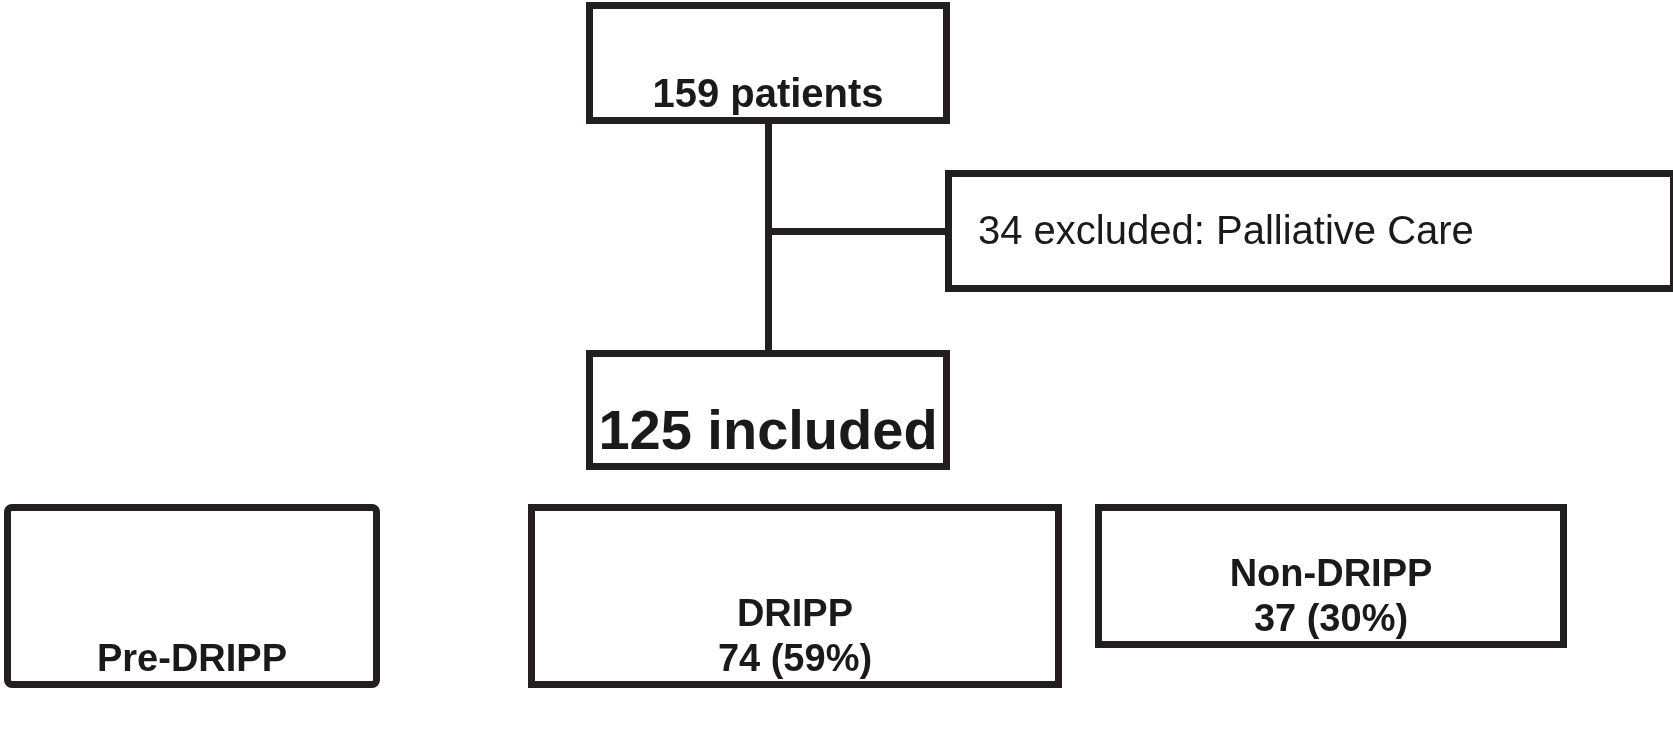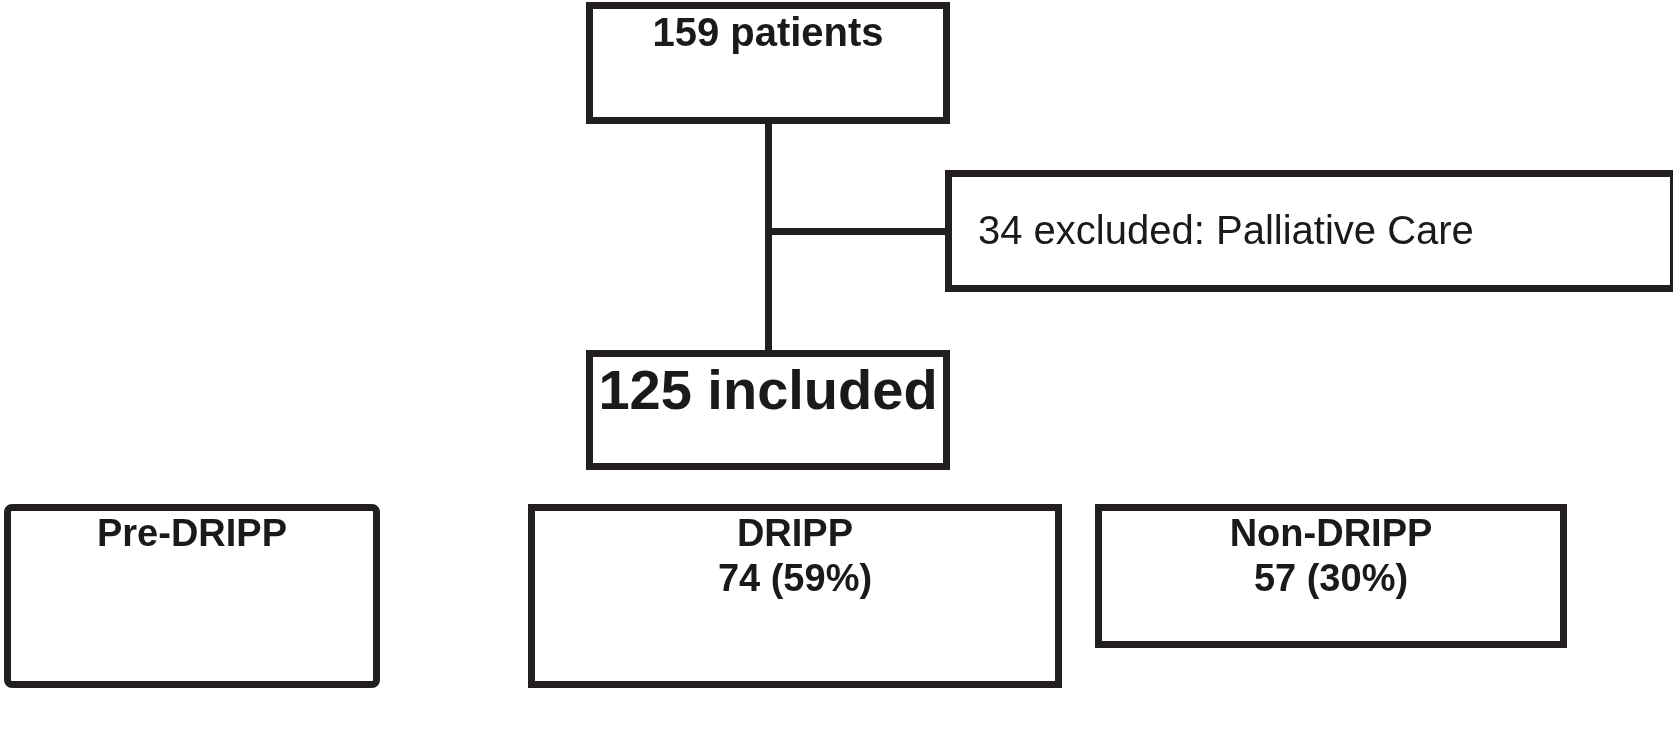"159 patients" .node-box { justify-content: flex-start -> flex-end }
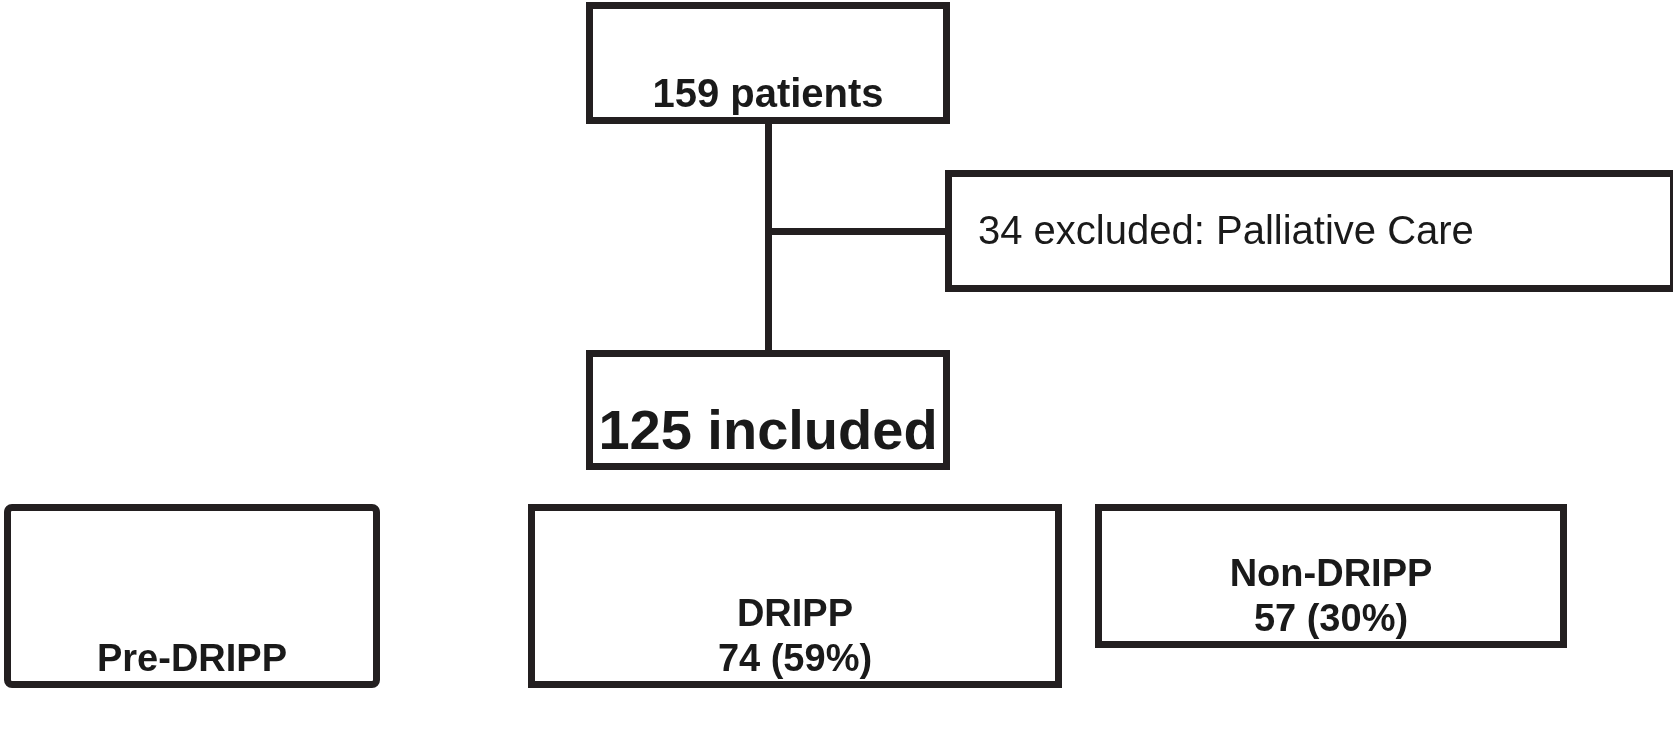"57 (30%)" span.line { text: 57 -> 37 }
